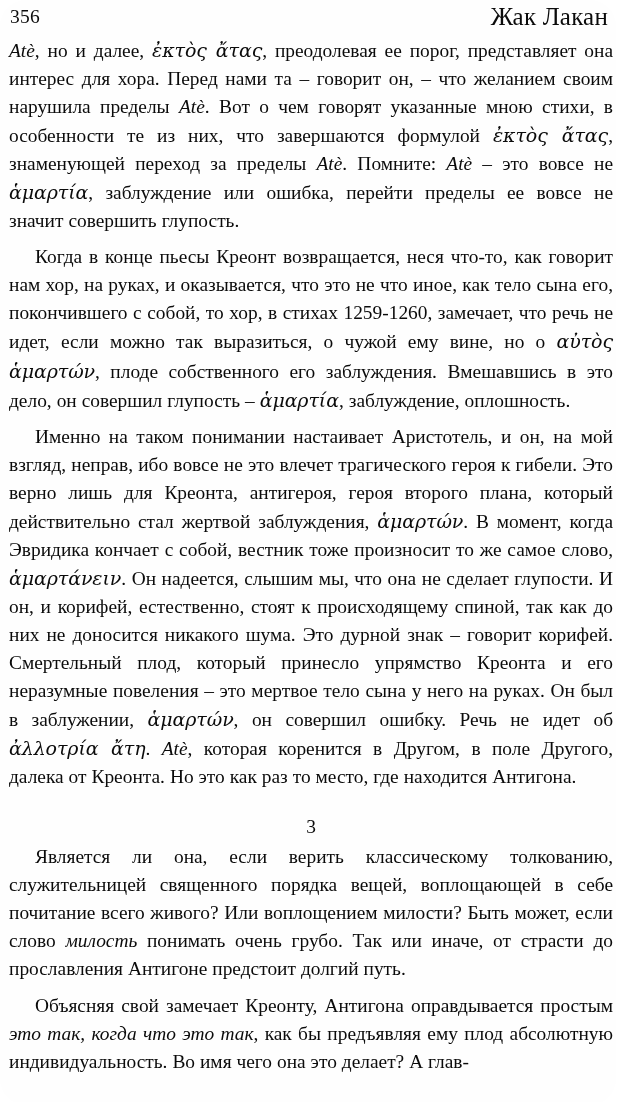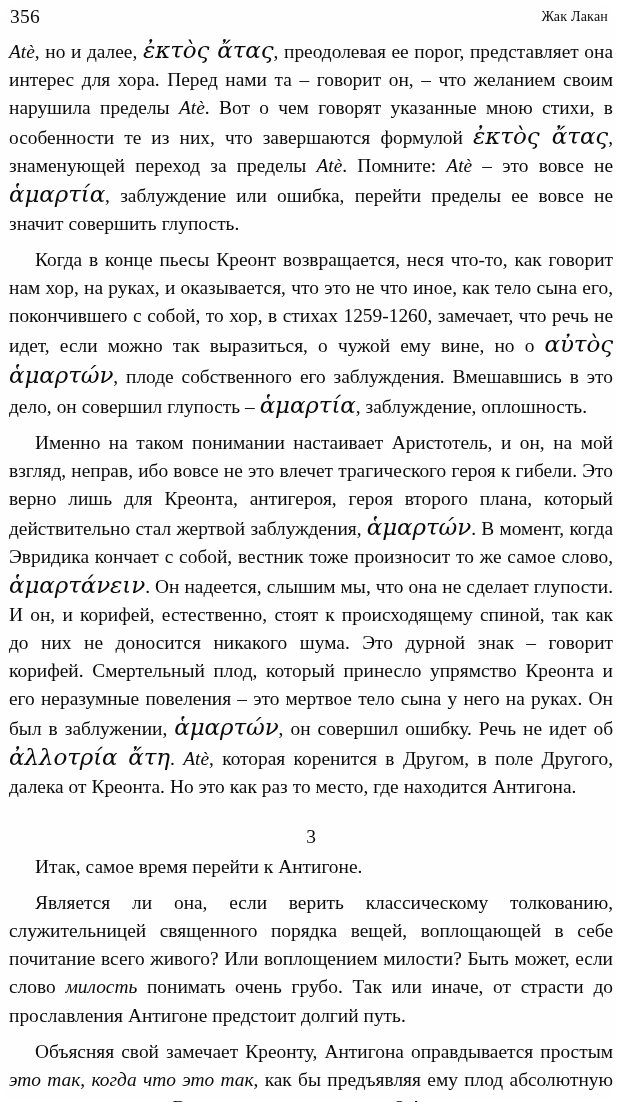"Жак Лакан" .head-title { font-size: 14px -> 25px }
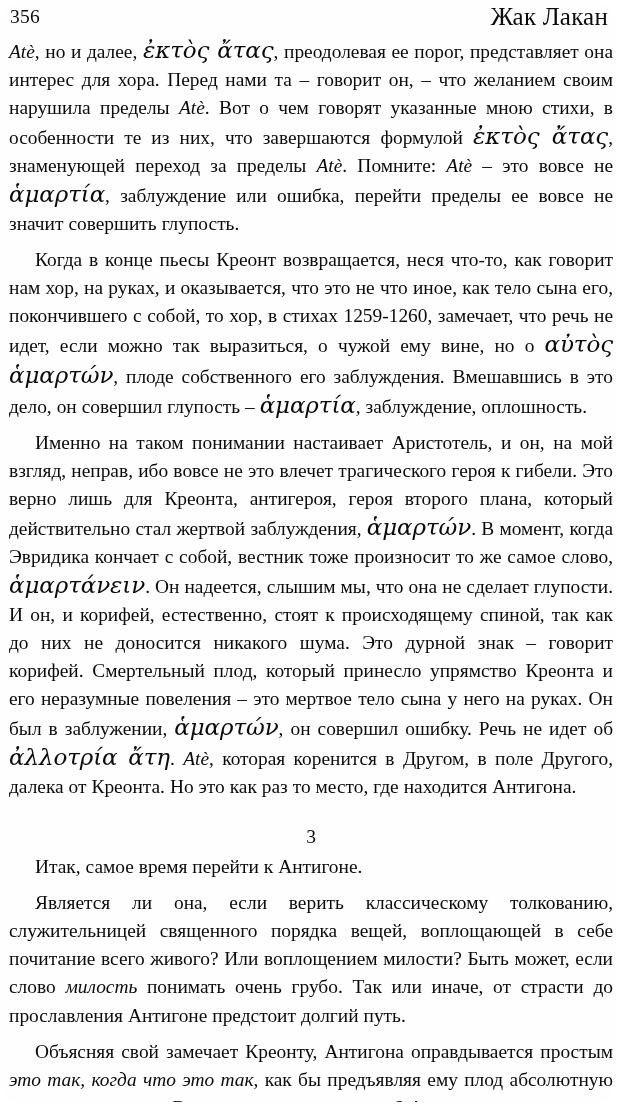"ἐκτὸς ἄτας" i.gr { font-size: 23px -> 19px }
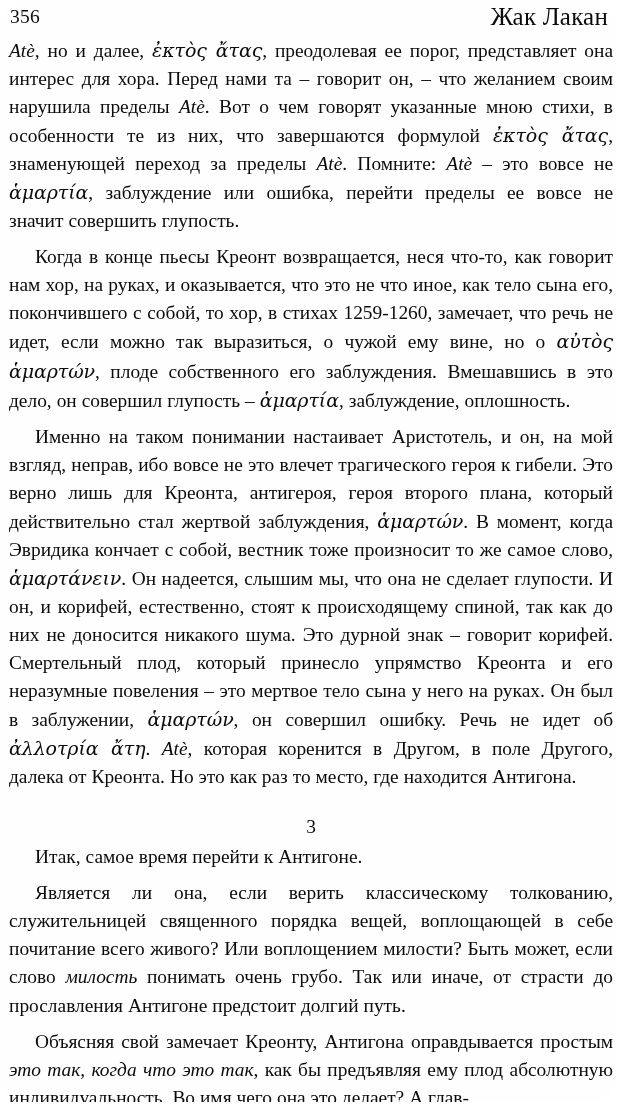"Итак, самое время перейти к" p.para { html: <p><span>Итак, самое время перейти к Антигоне.</span></p> -> none }
